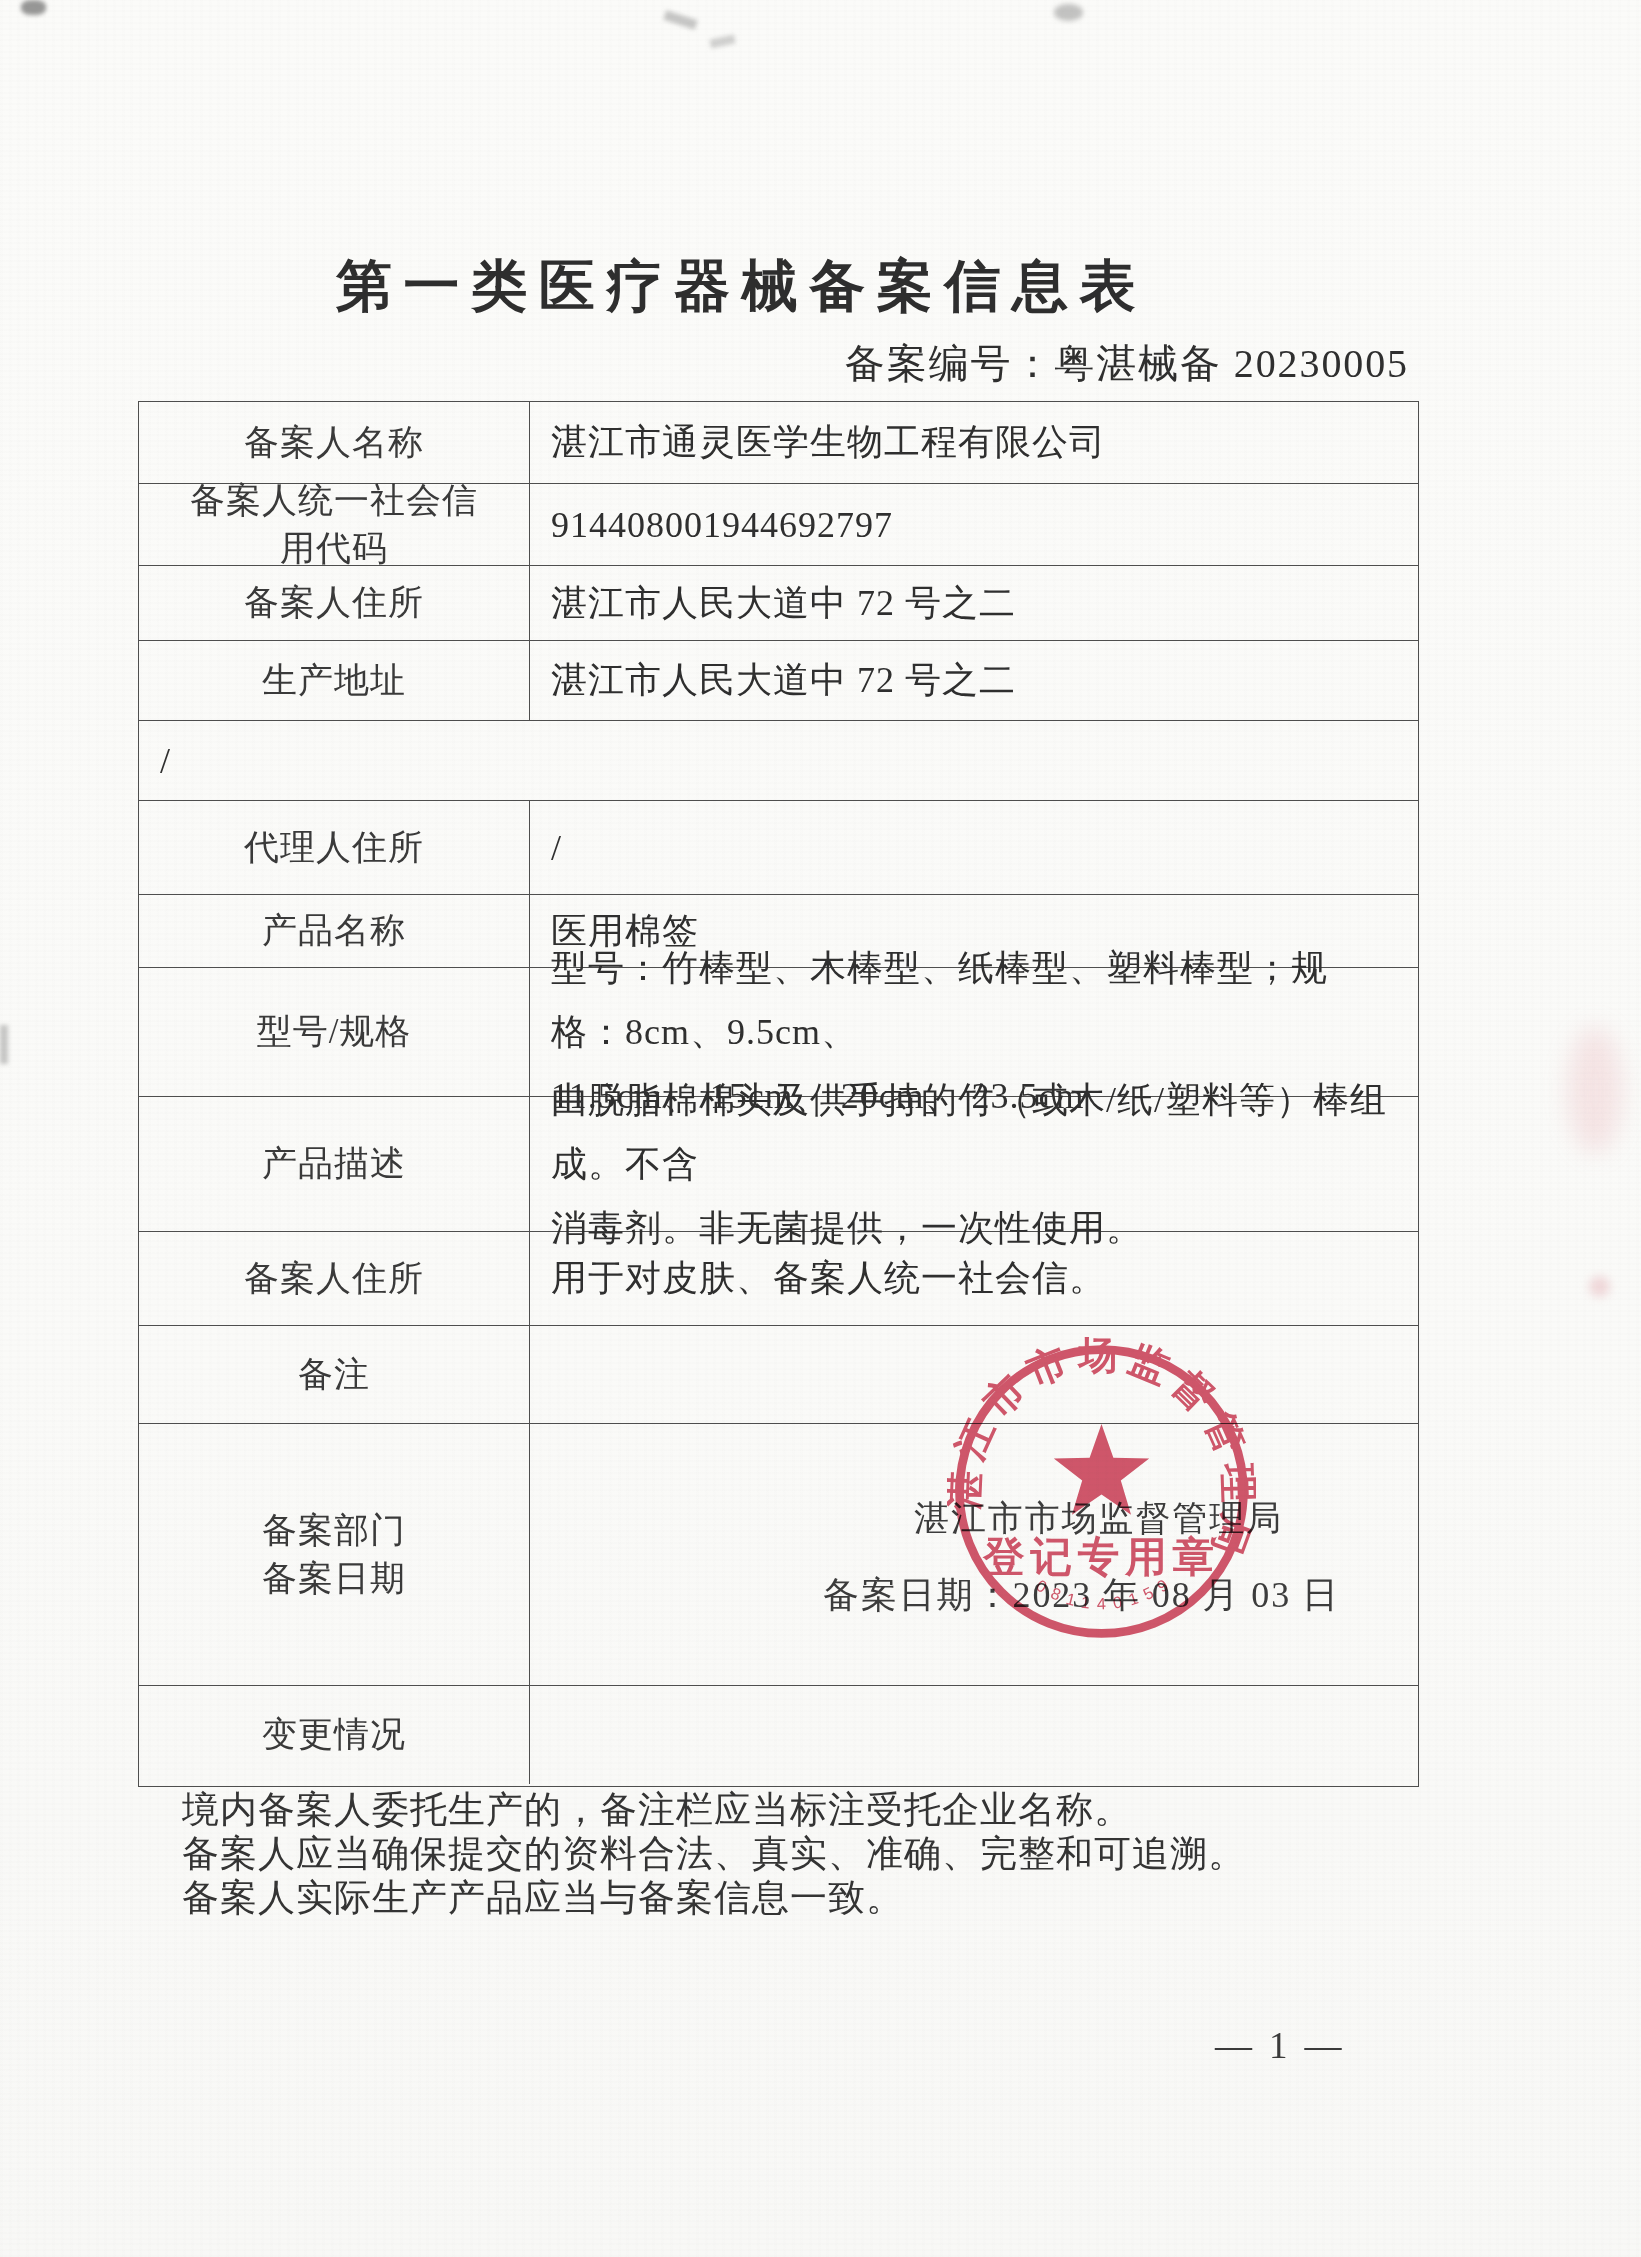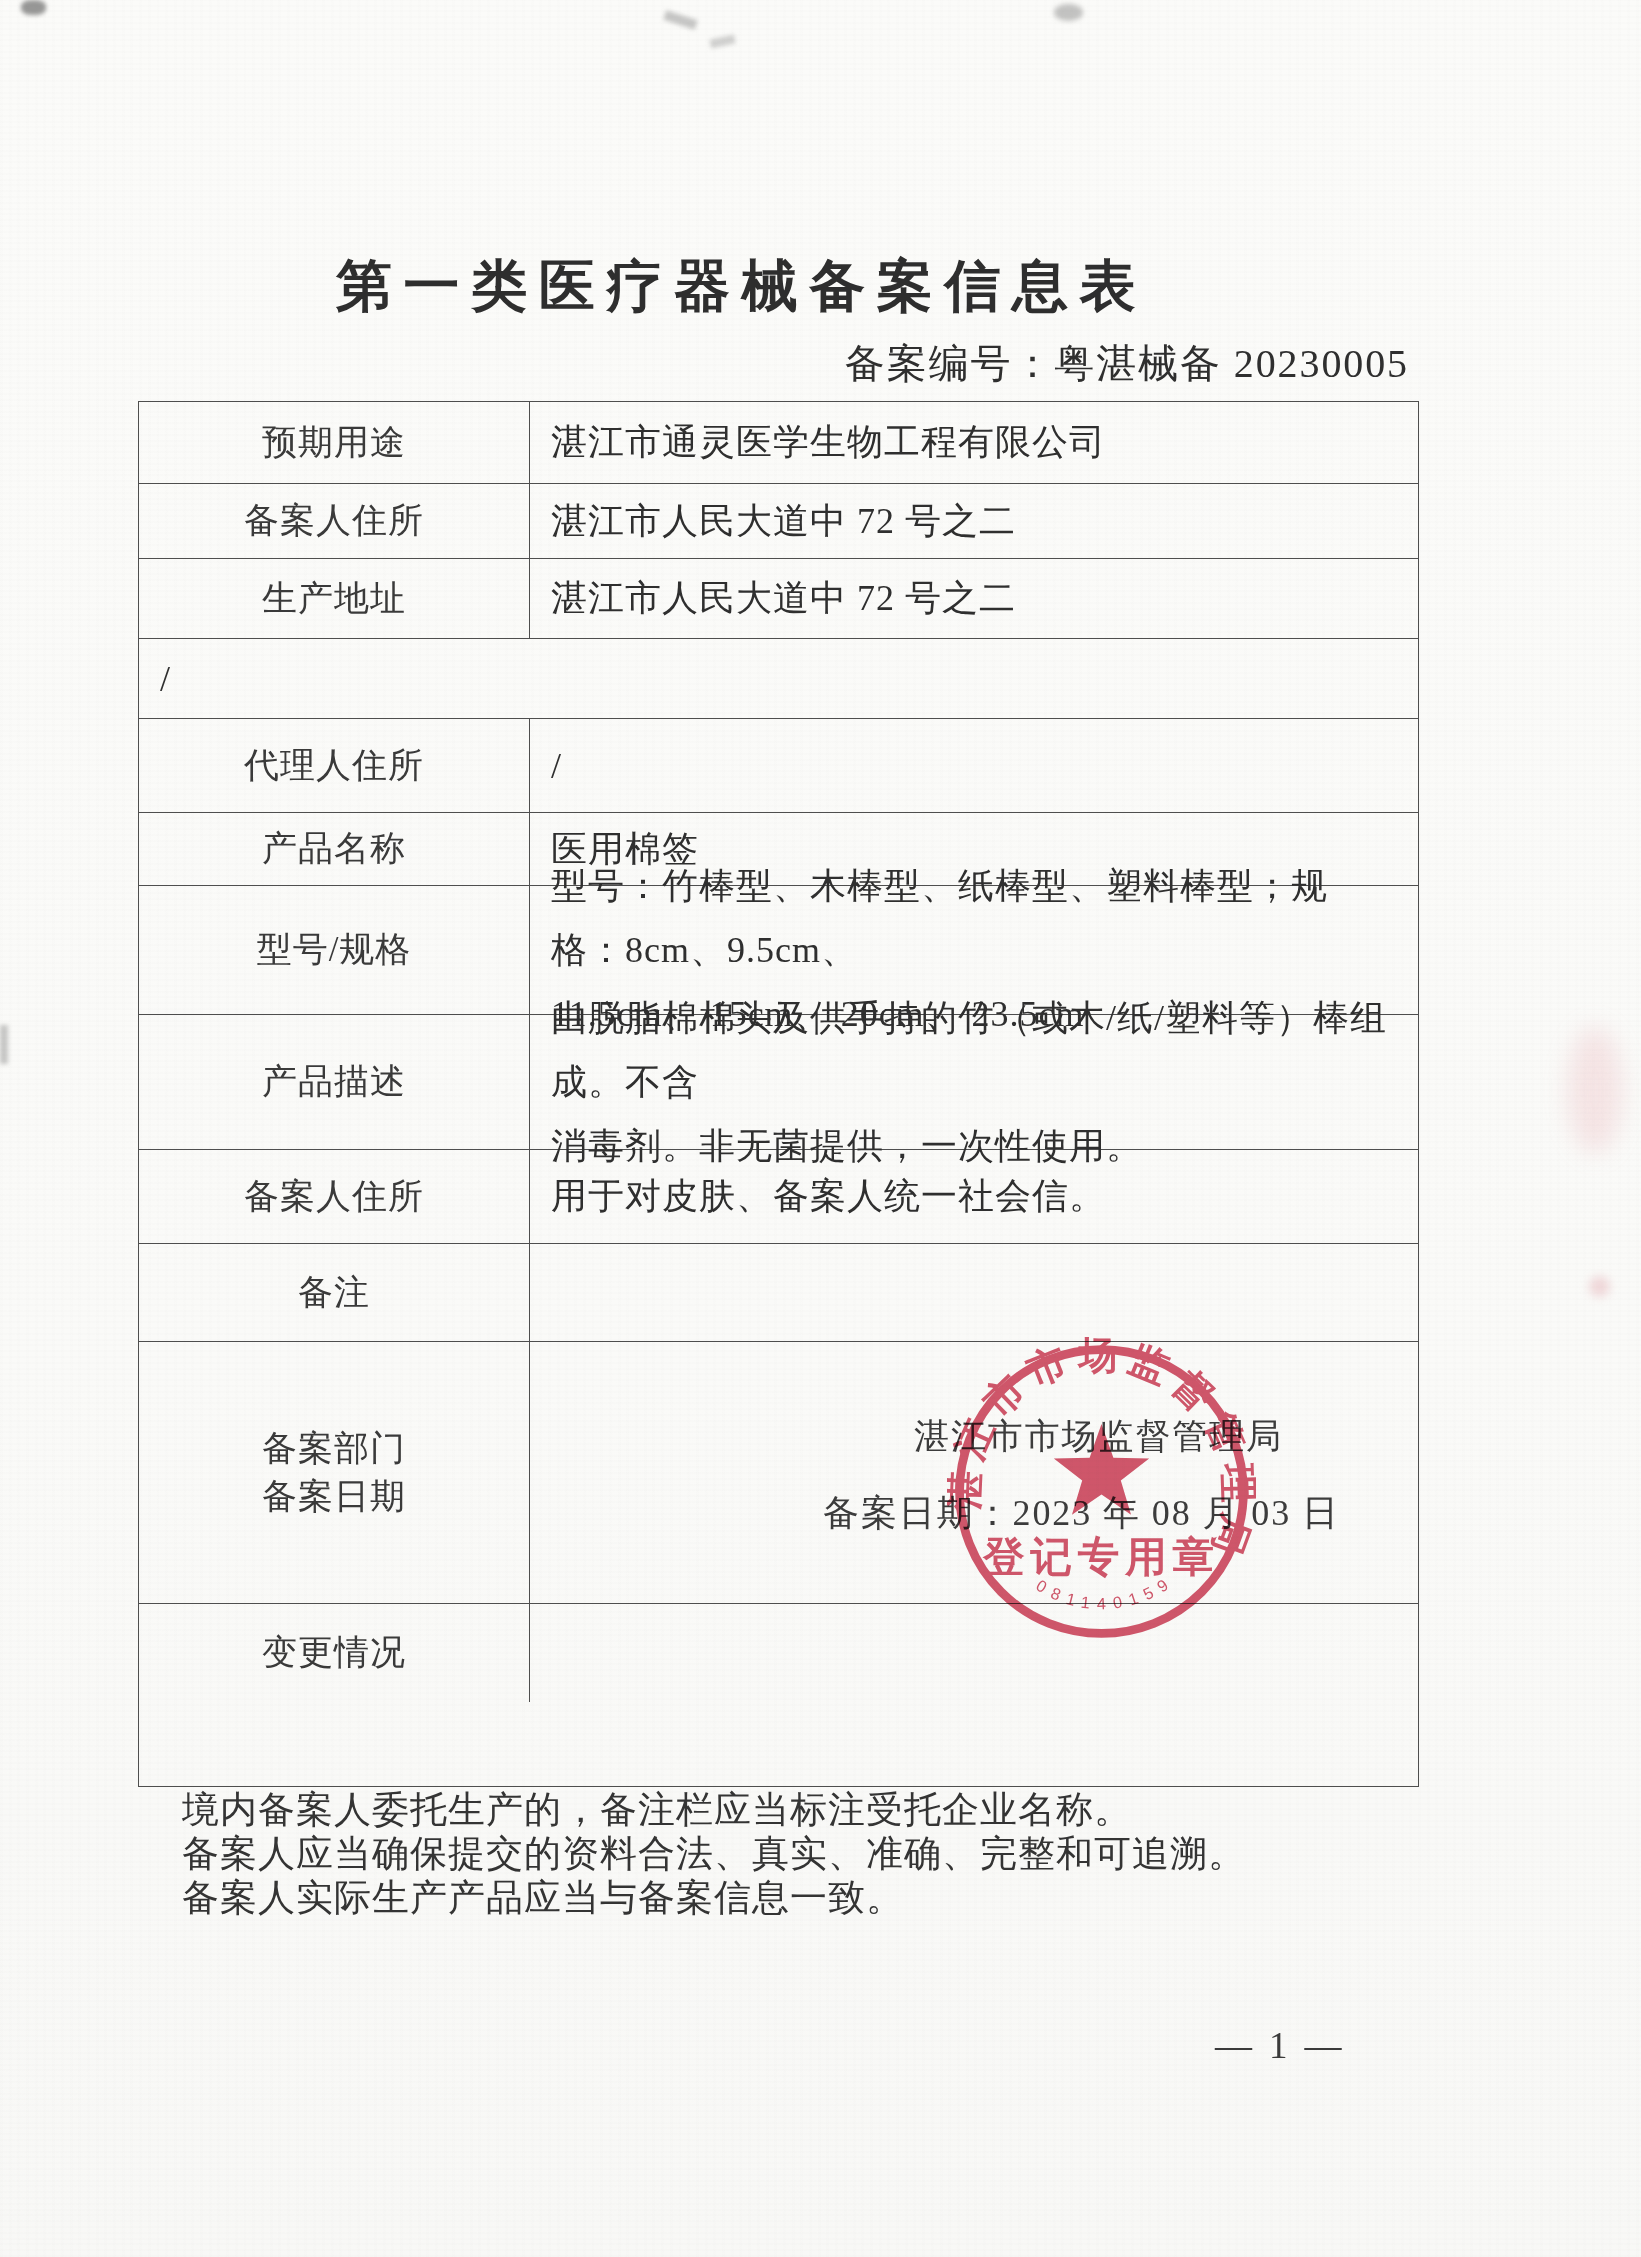"预期用途" div.cl { text: 预期用途 -> 备案人名称 }
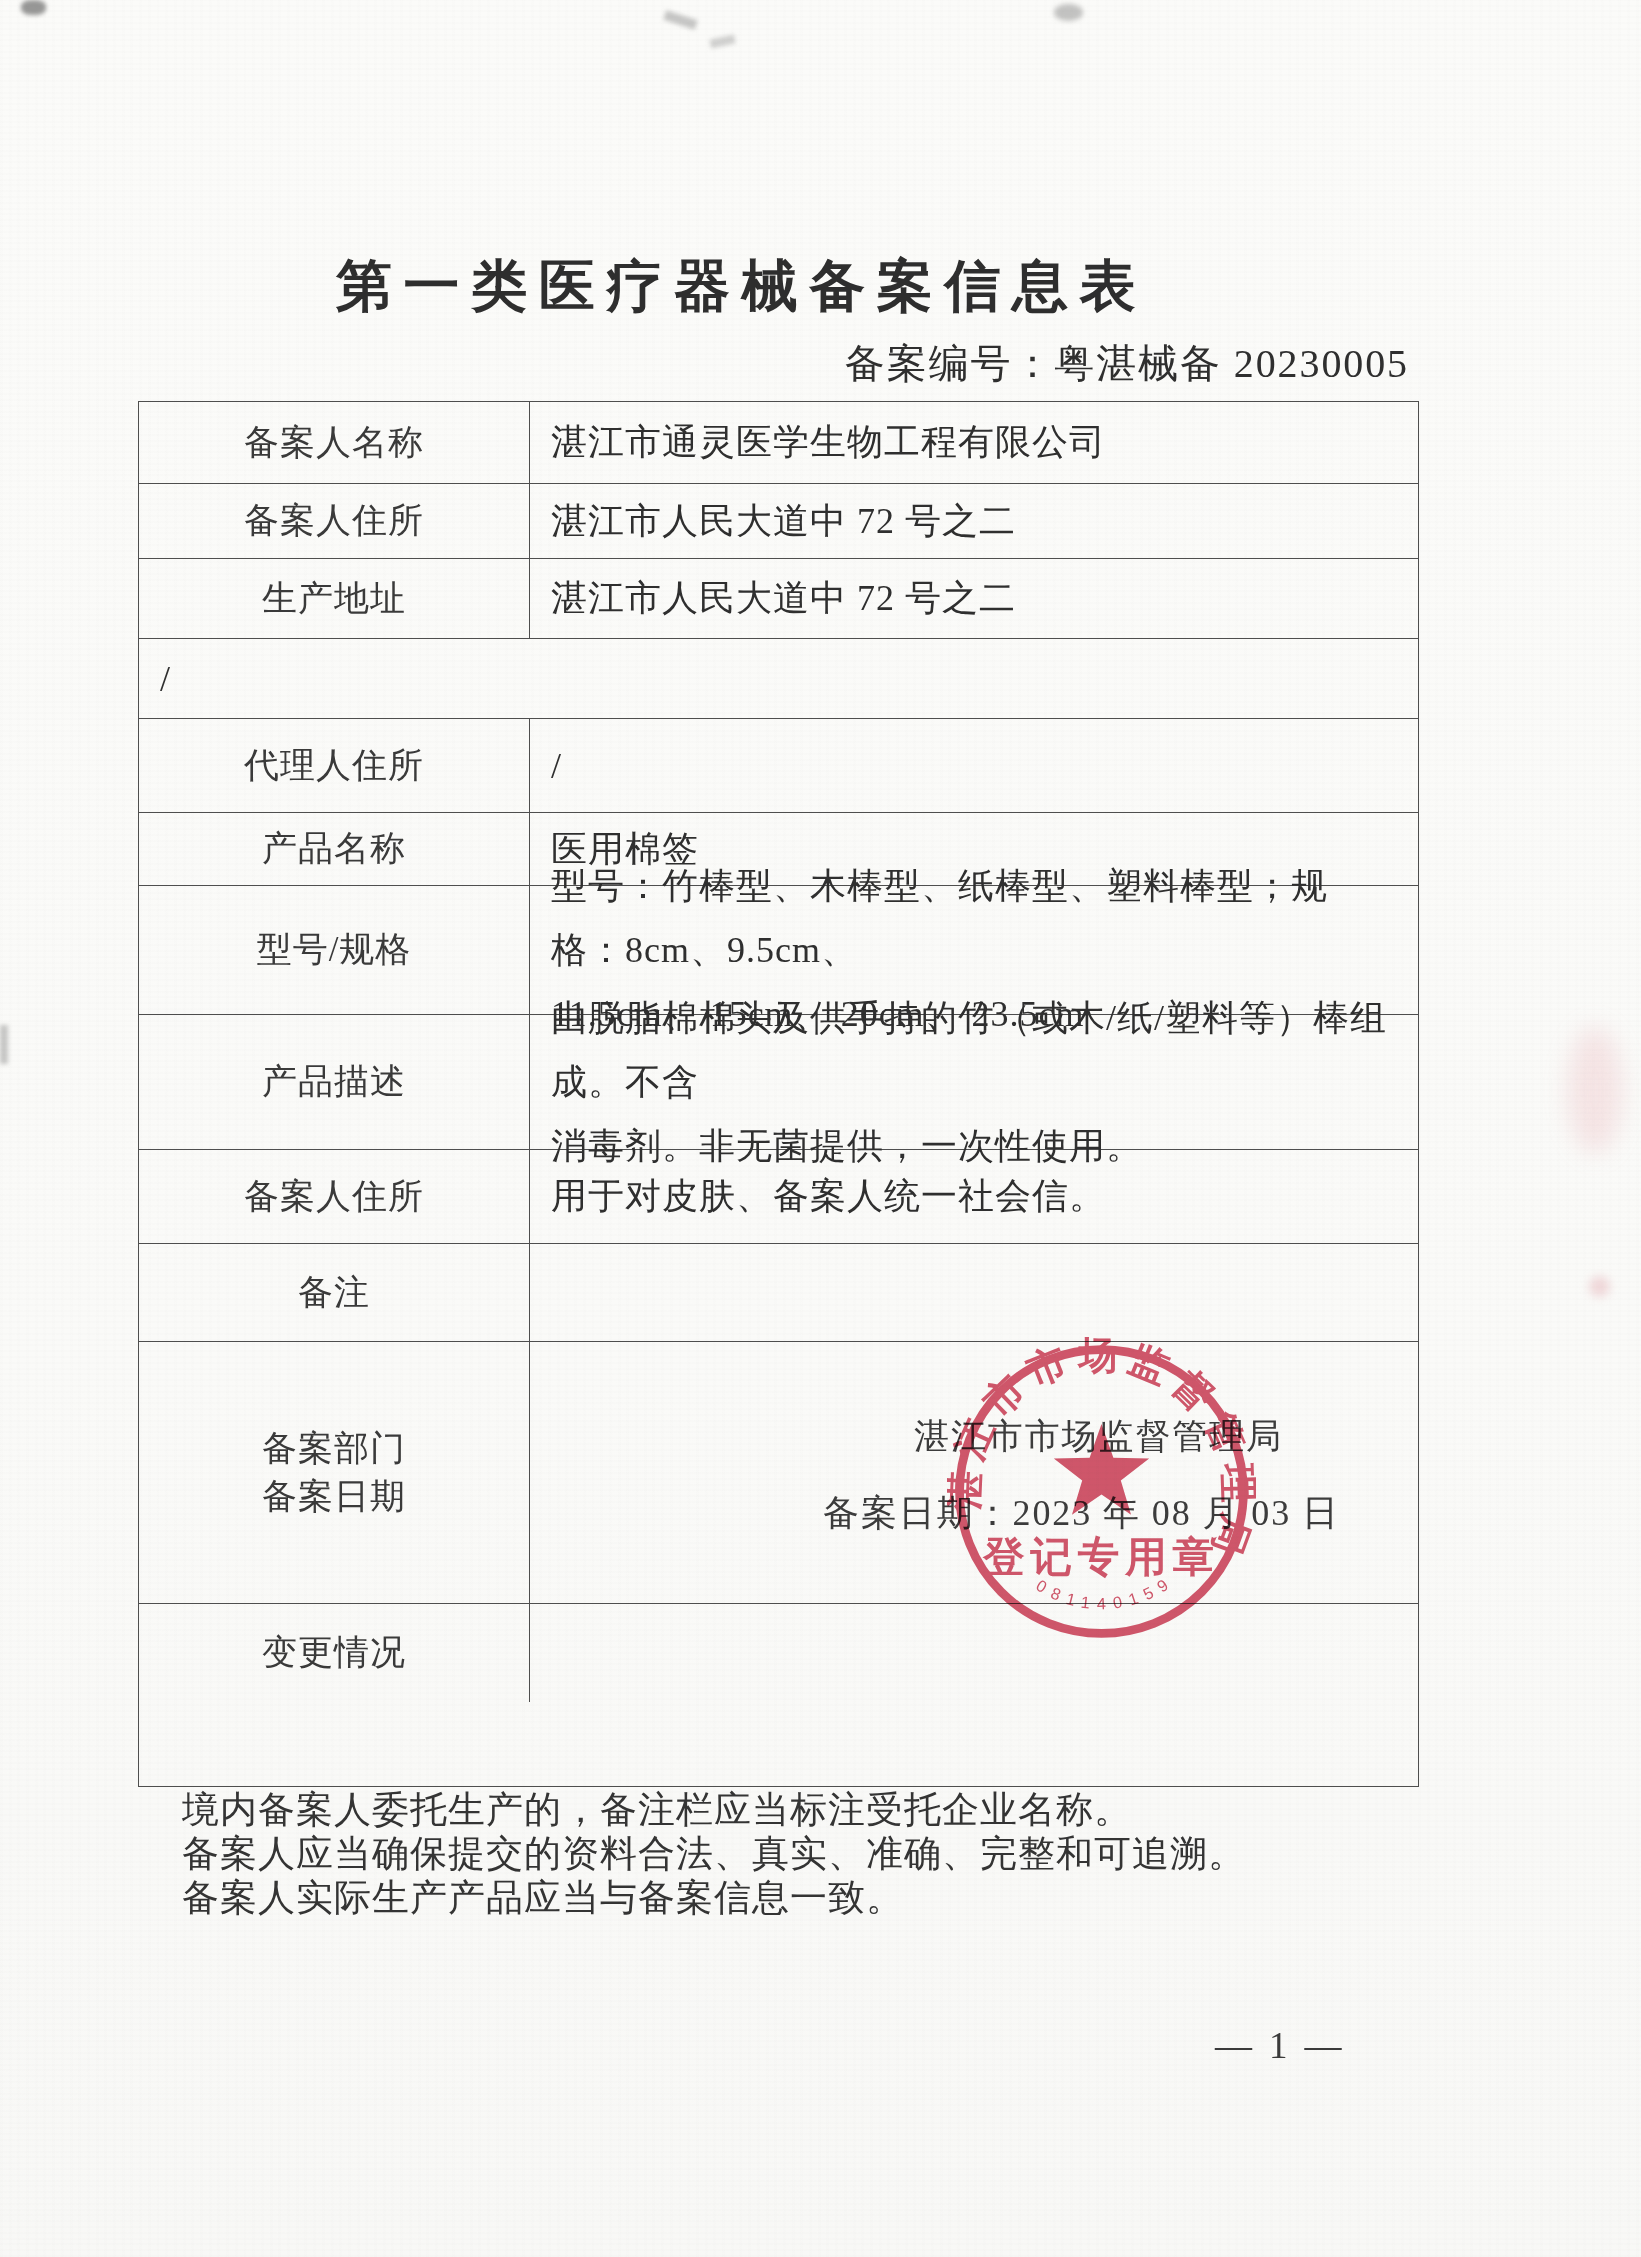"备案人统一社会信" div.row { html: none -> <div> <div>备案人统一社会信 用代码</div> <div>914408001944692797</div> </div> }
